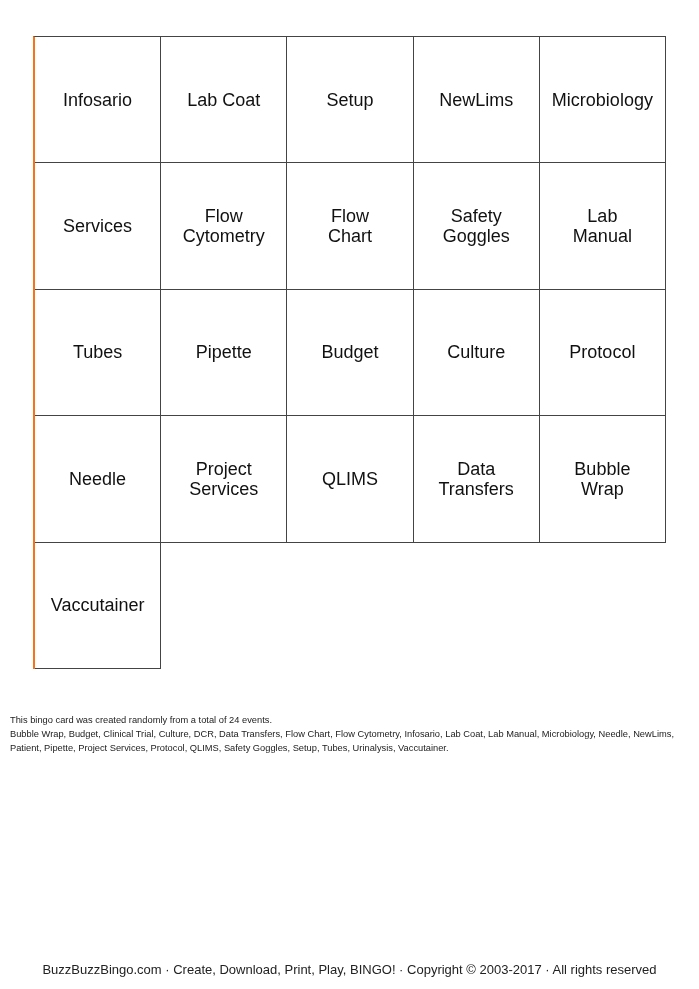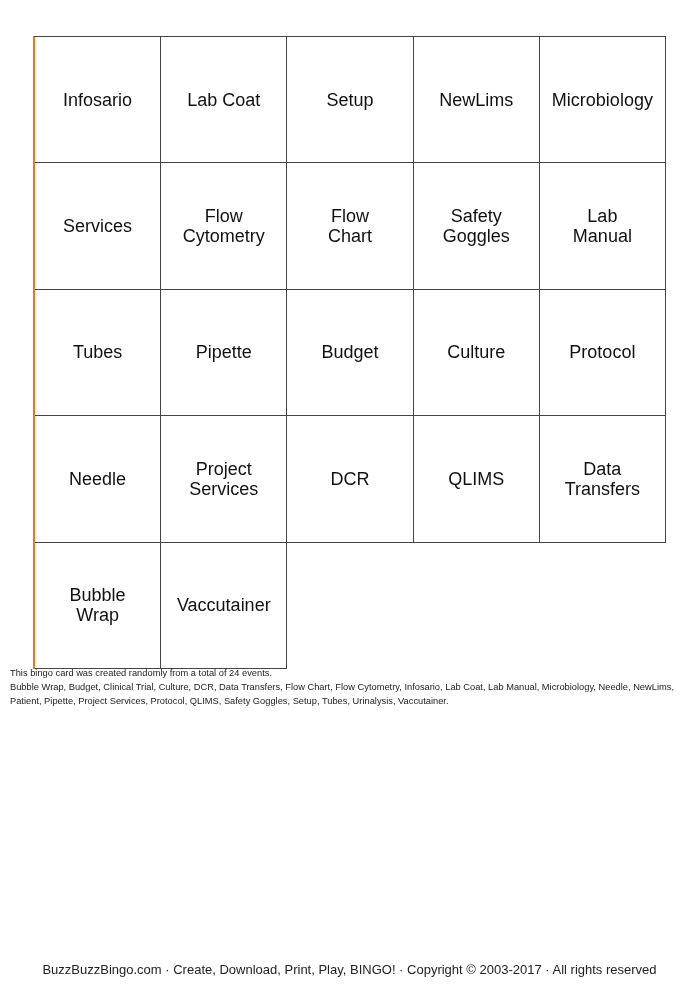"DCR" div.cell { html: <div>DCR</div> -> none }
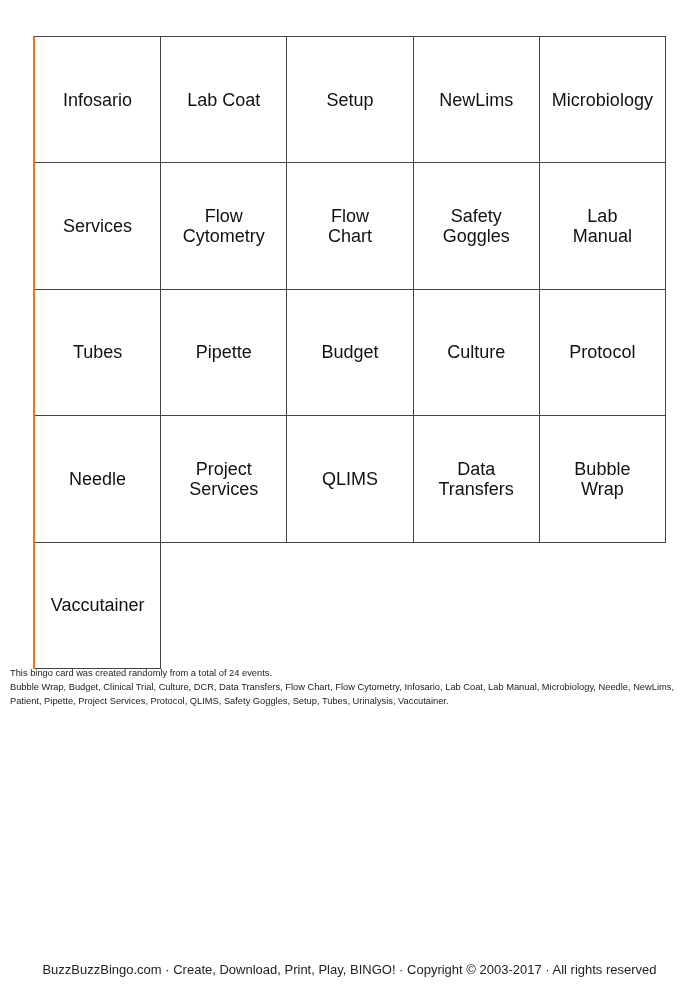"This bingo card was created" .note { top: 666px -> 713px }
